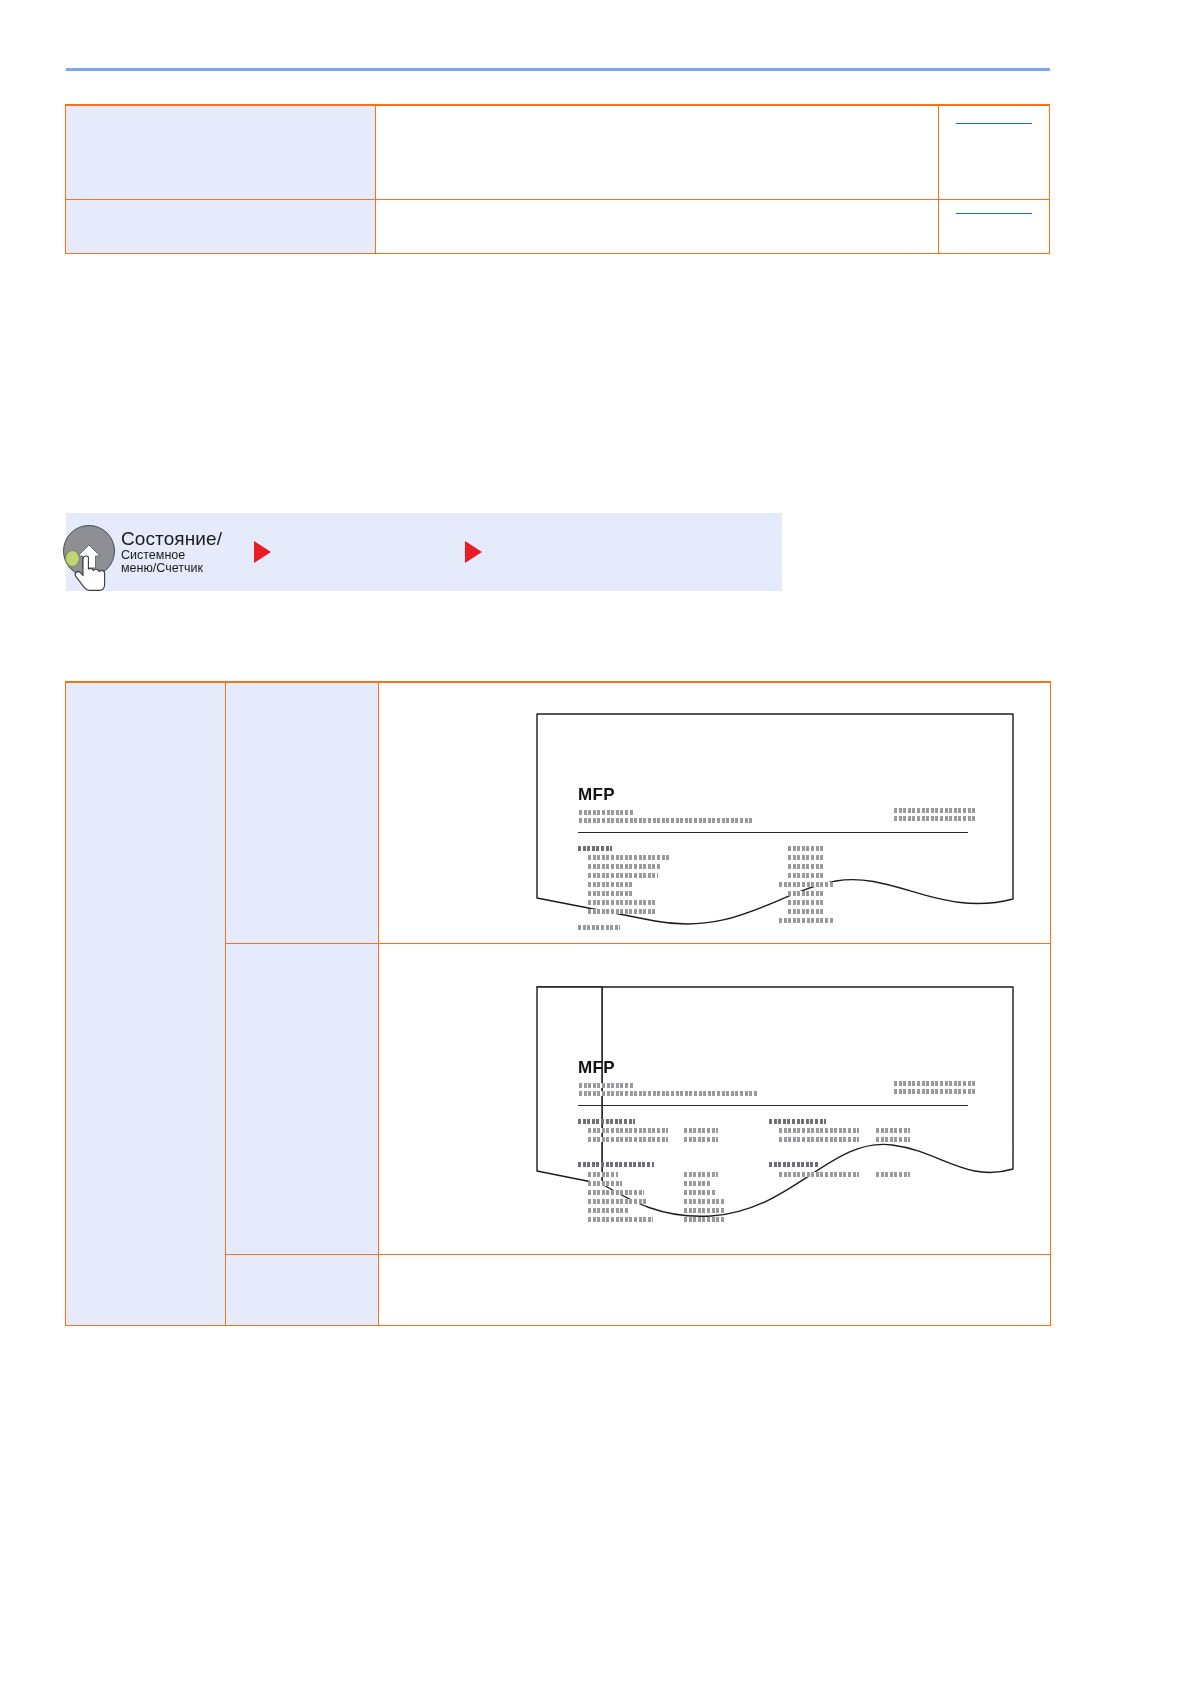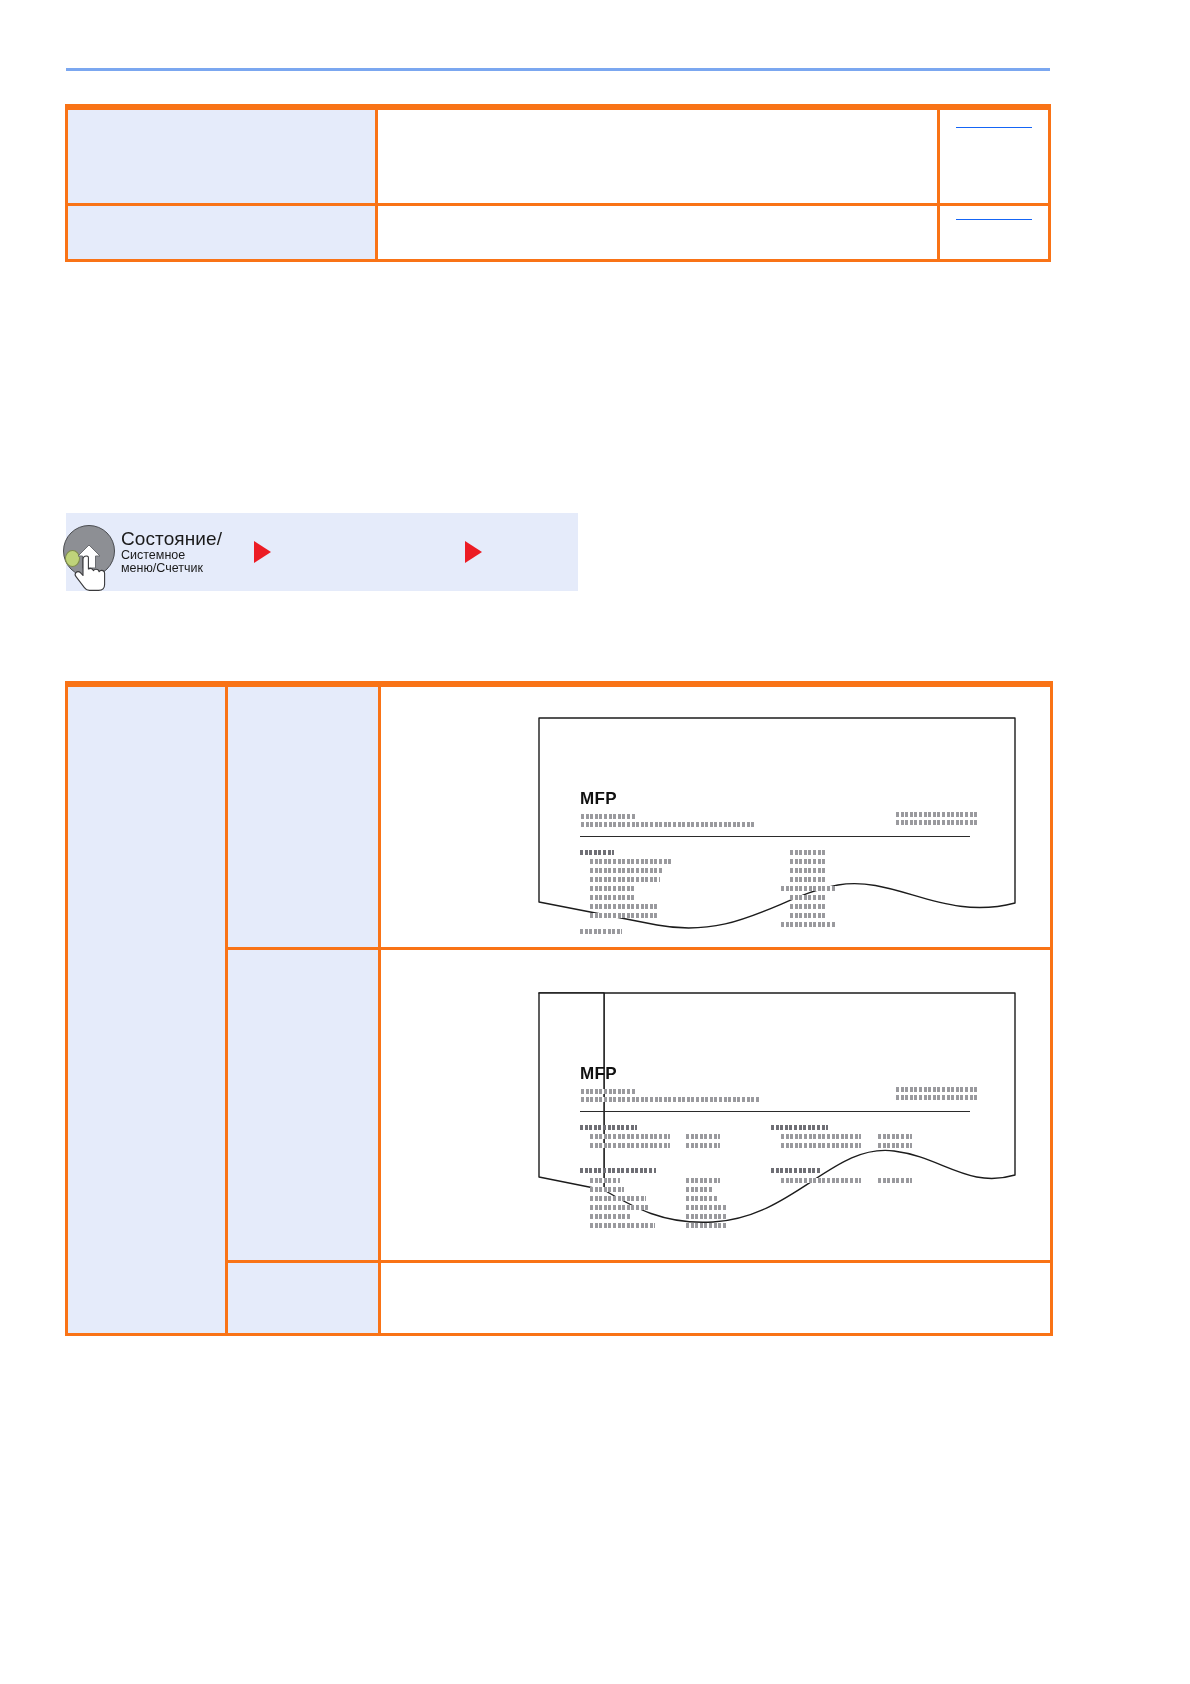"Состояние/" .callout { width: 512px -> 716px }
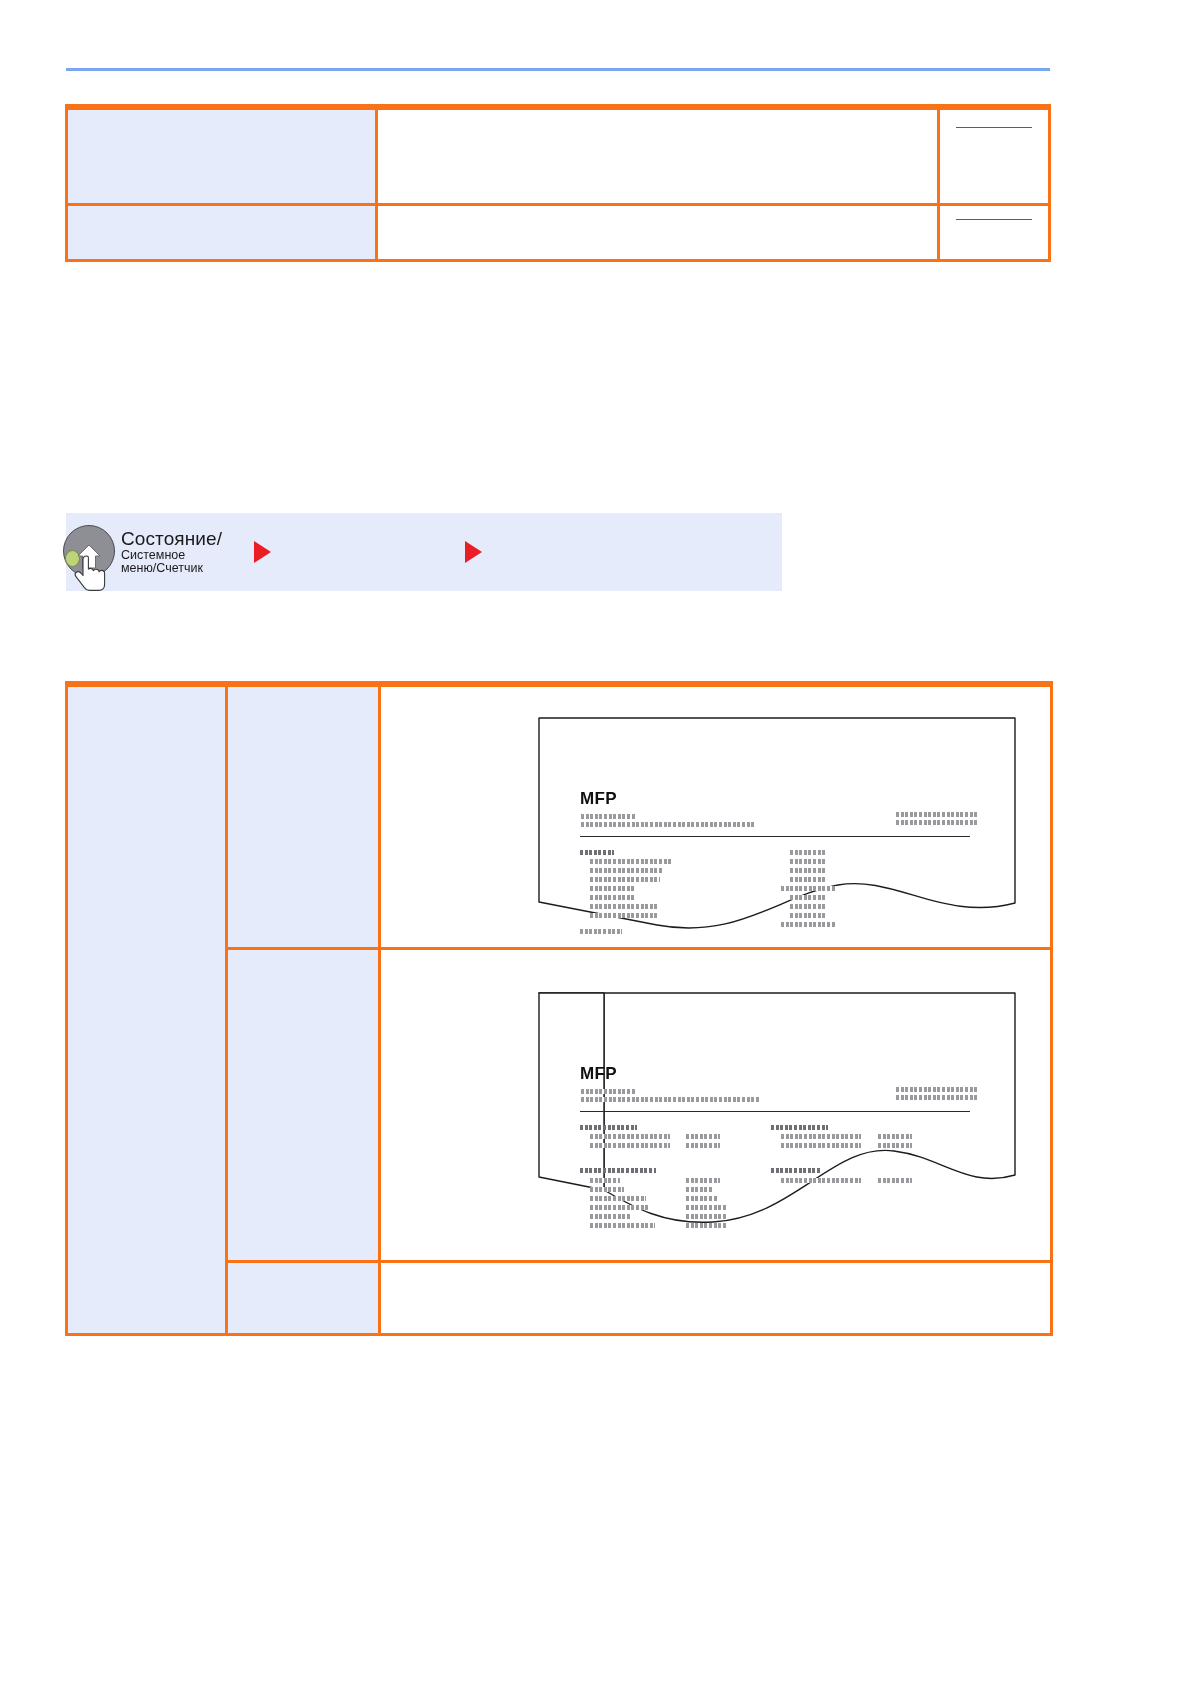"MFP" .doc-table td, .doc-table th { border: 3px solid #f97316 -> 1px solid #f97316 }
